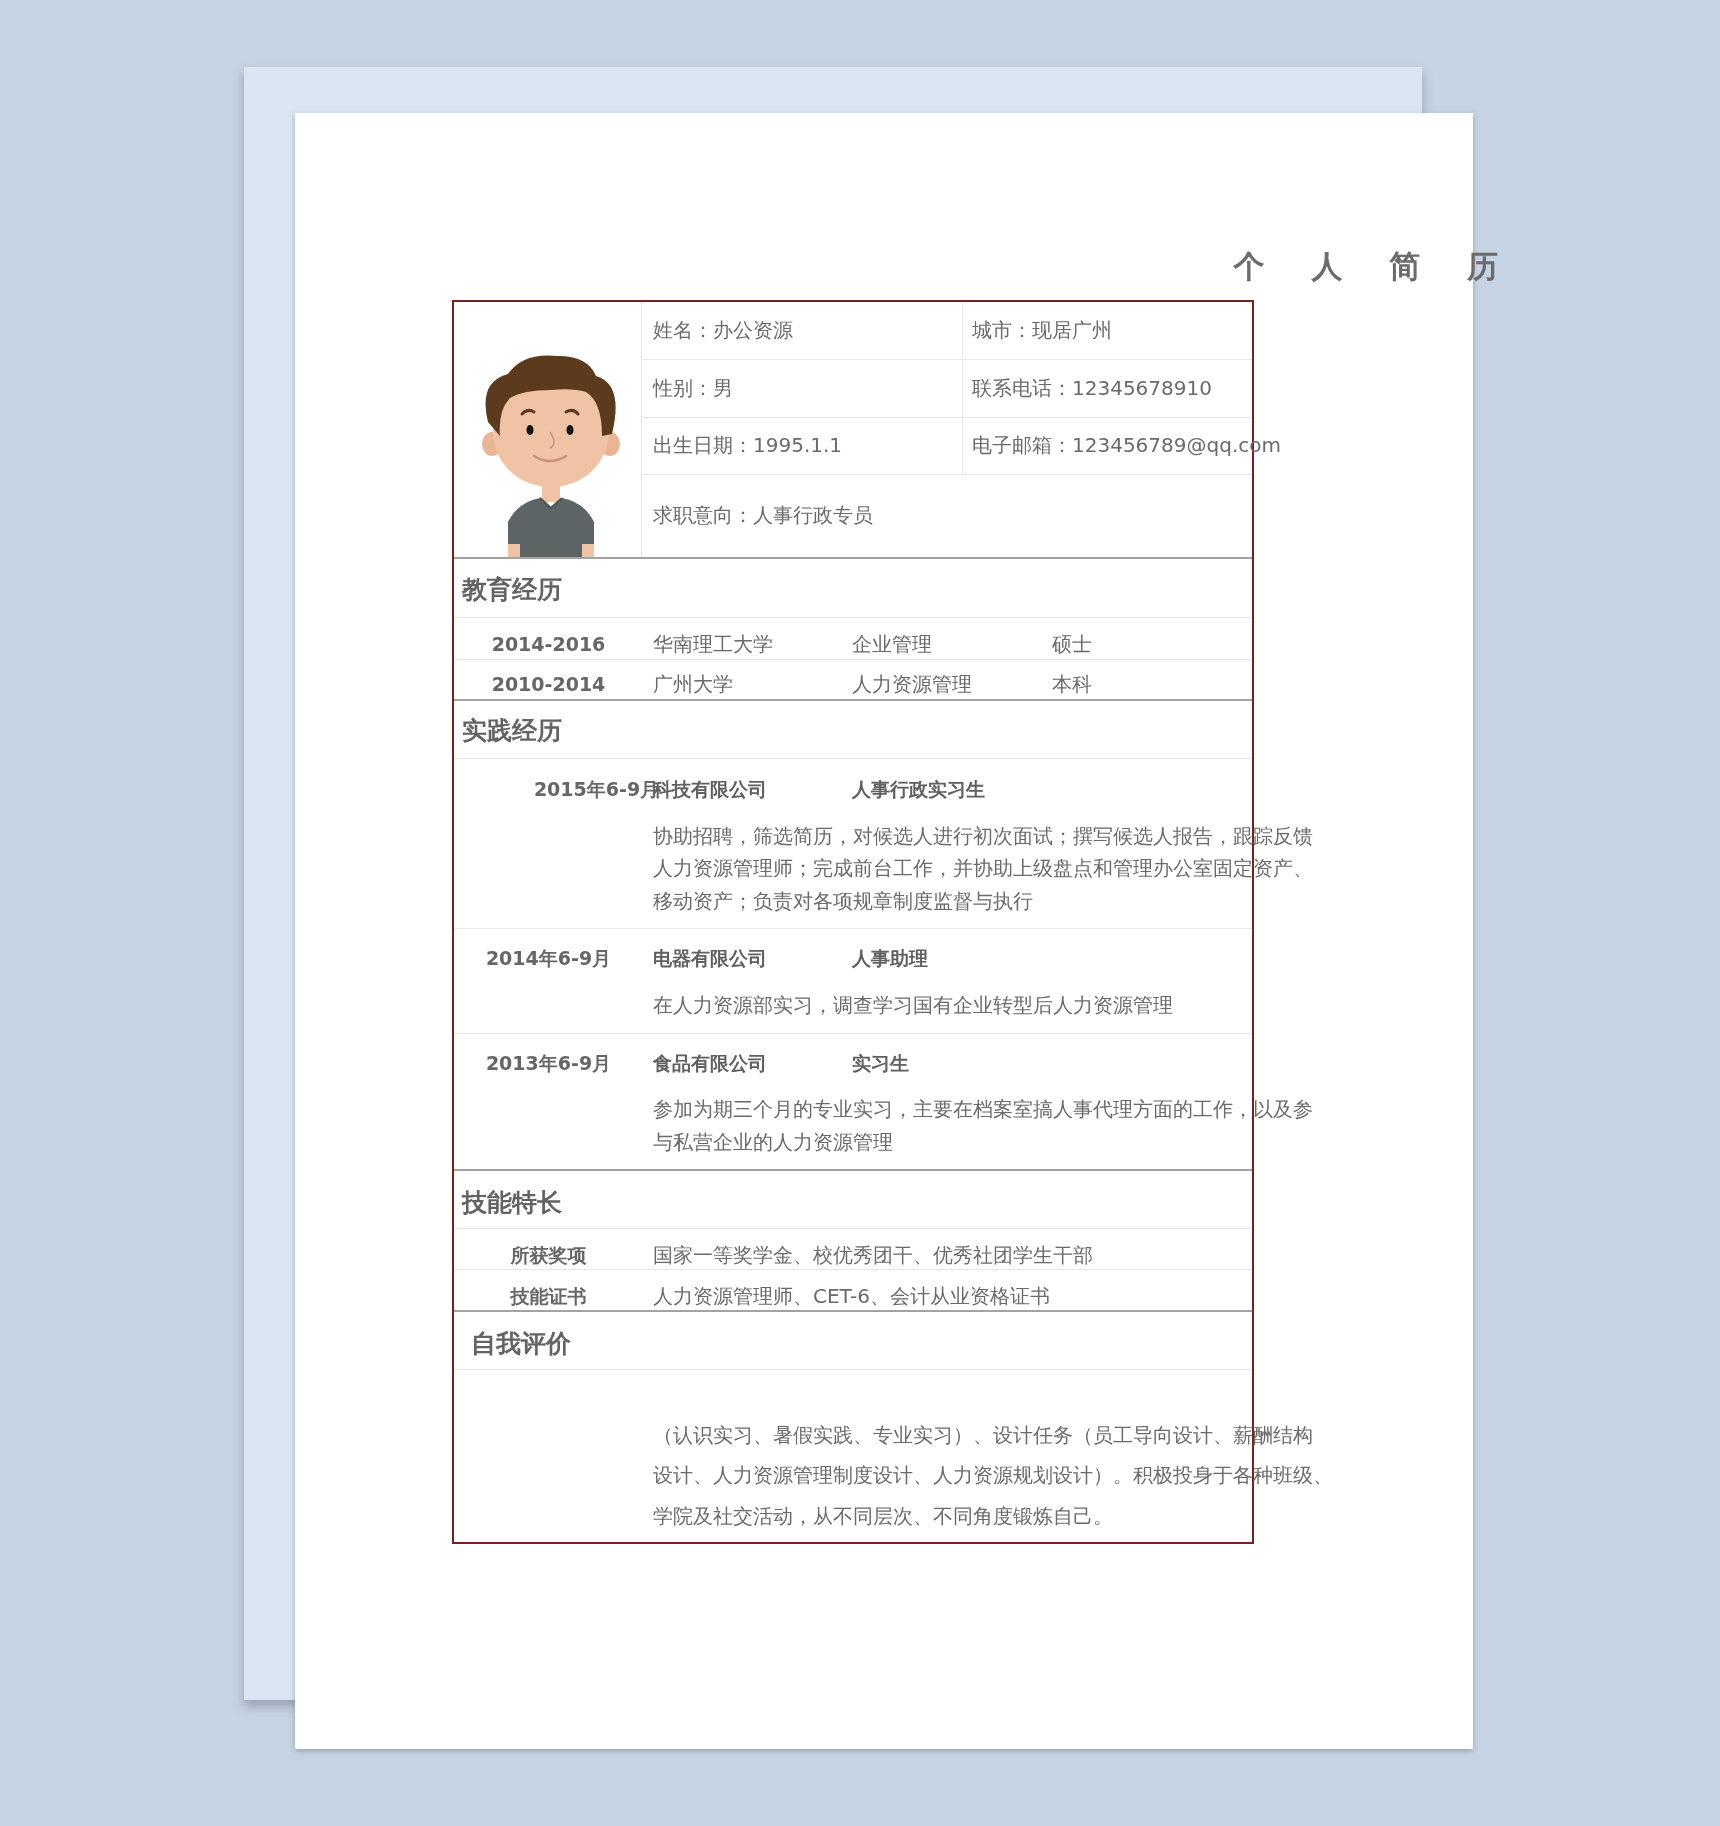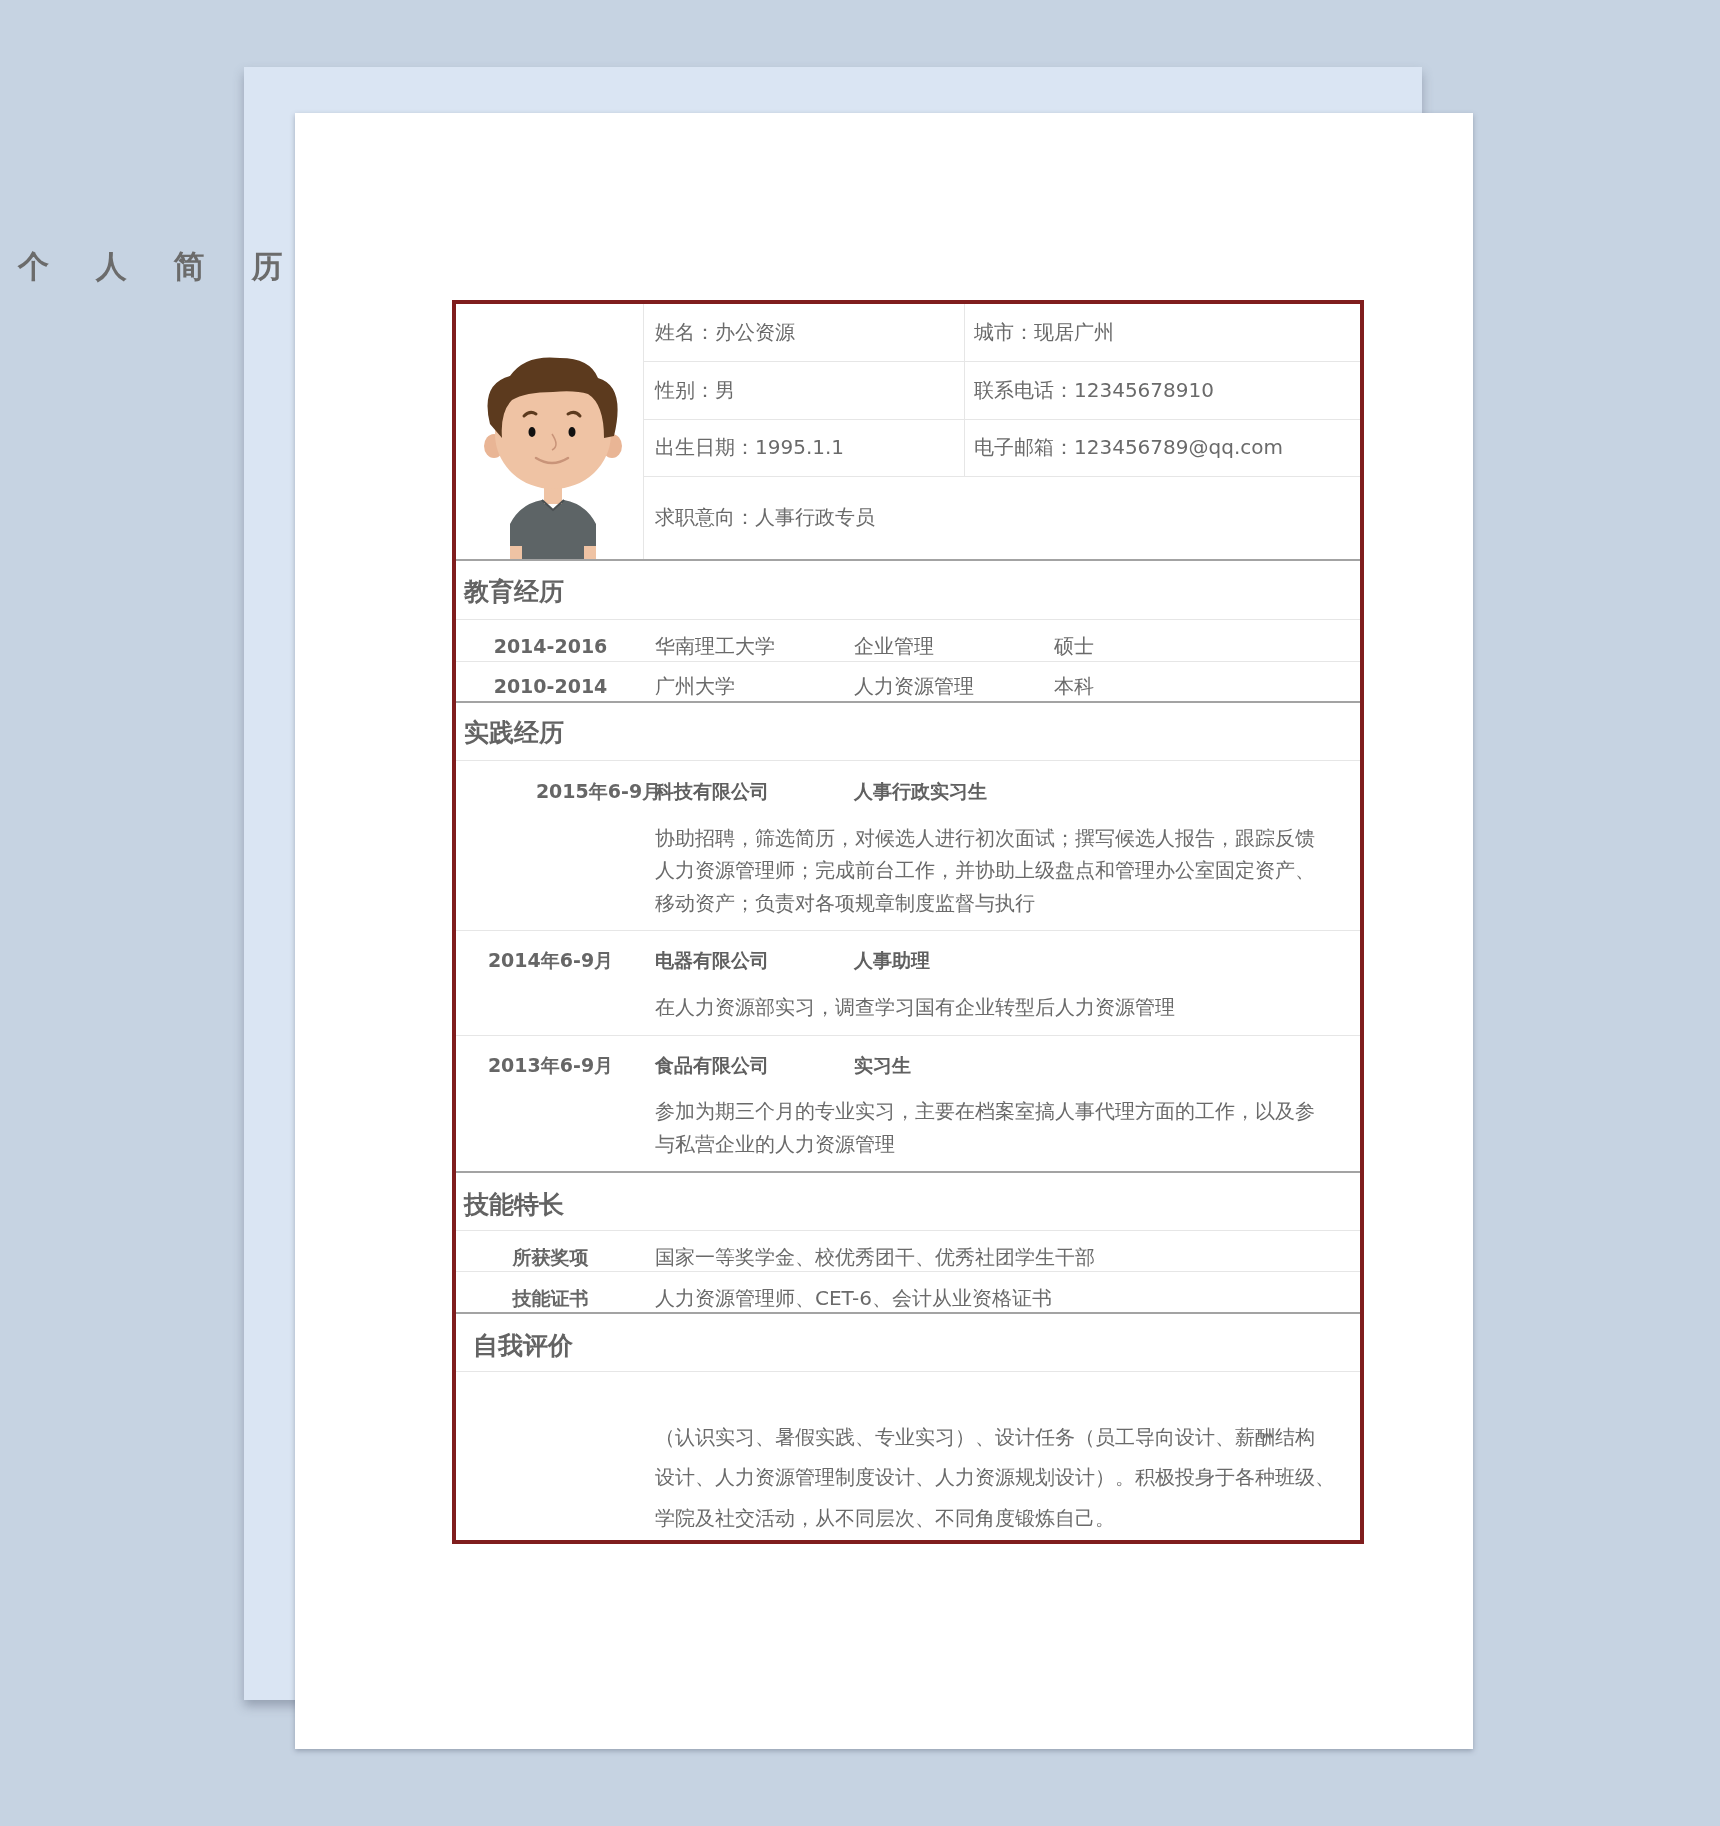"个 人 简 历" .title { text-align: left -> right }
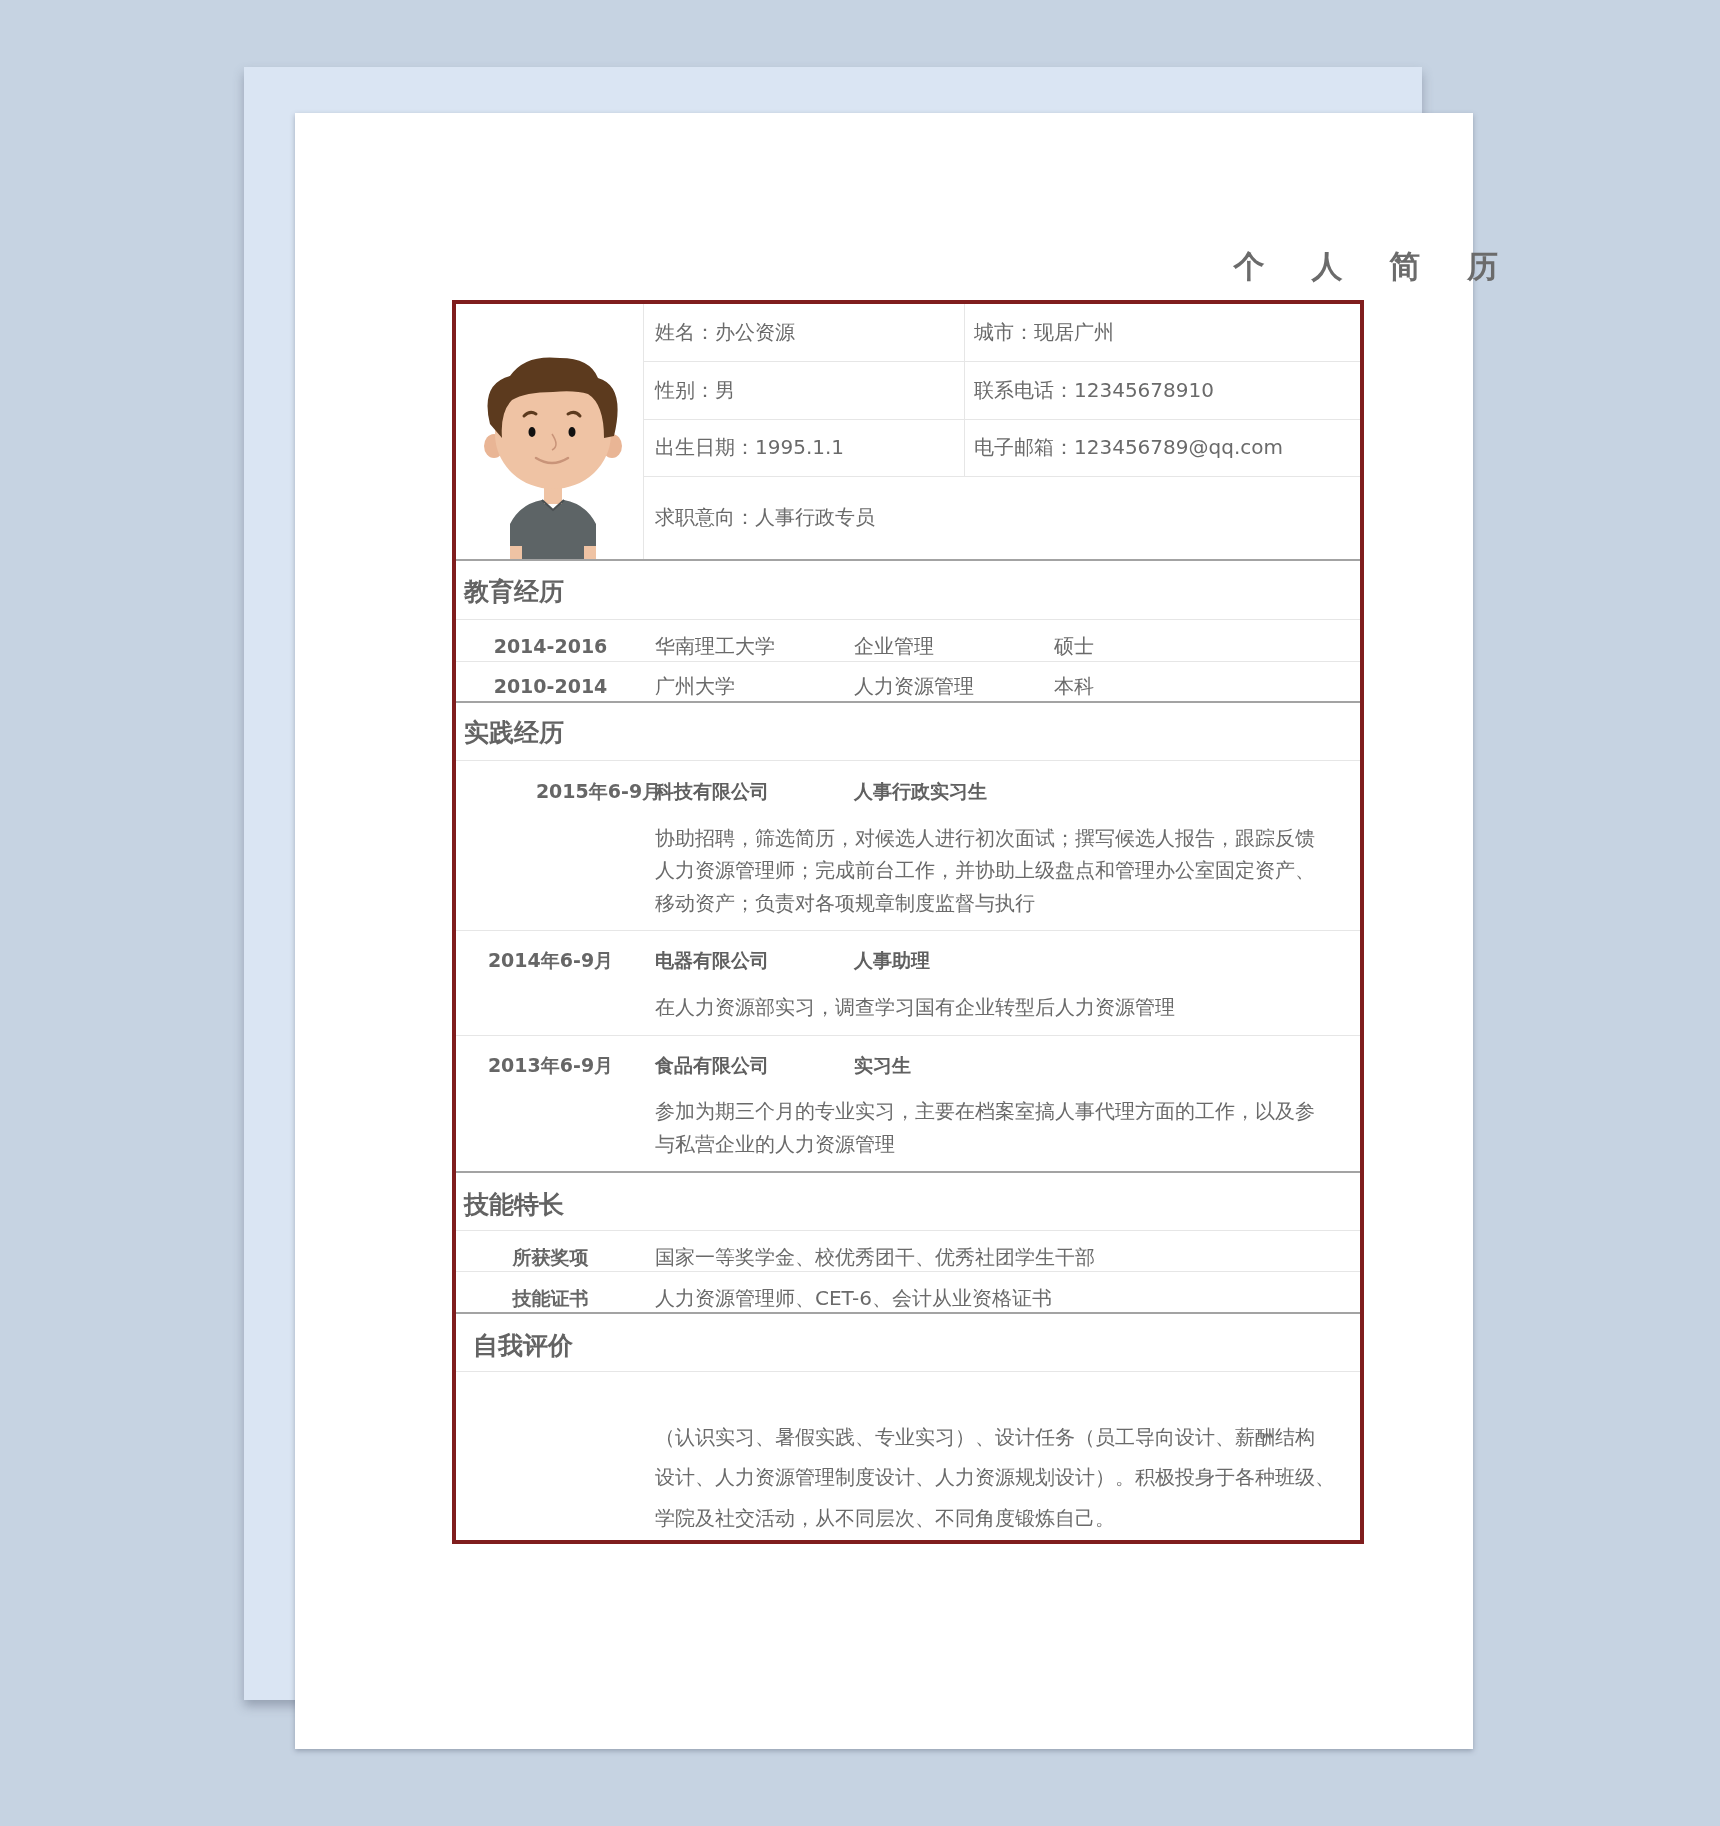"姓名：办公资源" .sheet { border: 4px solid #7f1d1d -> 2px solid #7f1d1d; width: 912px -> 802px }
